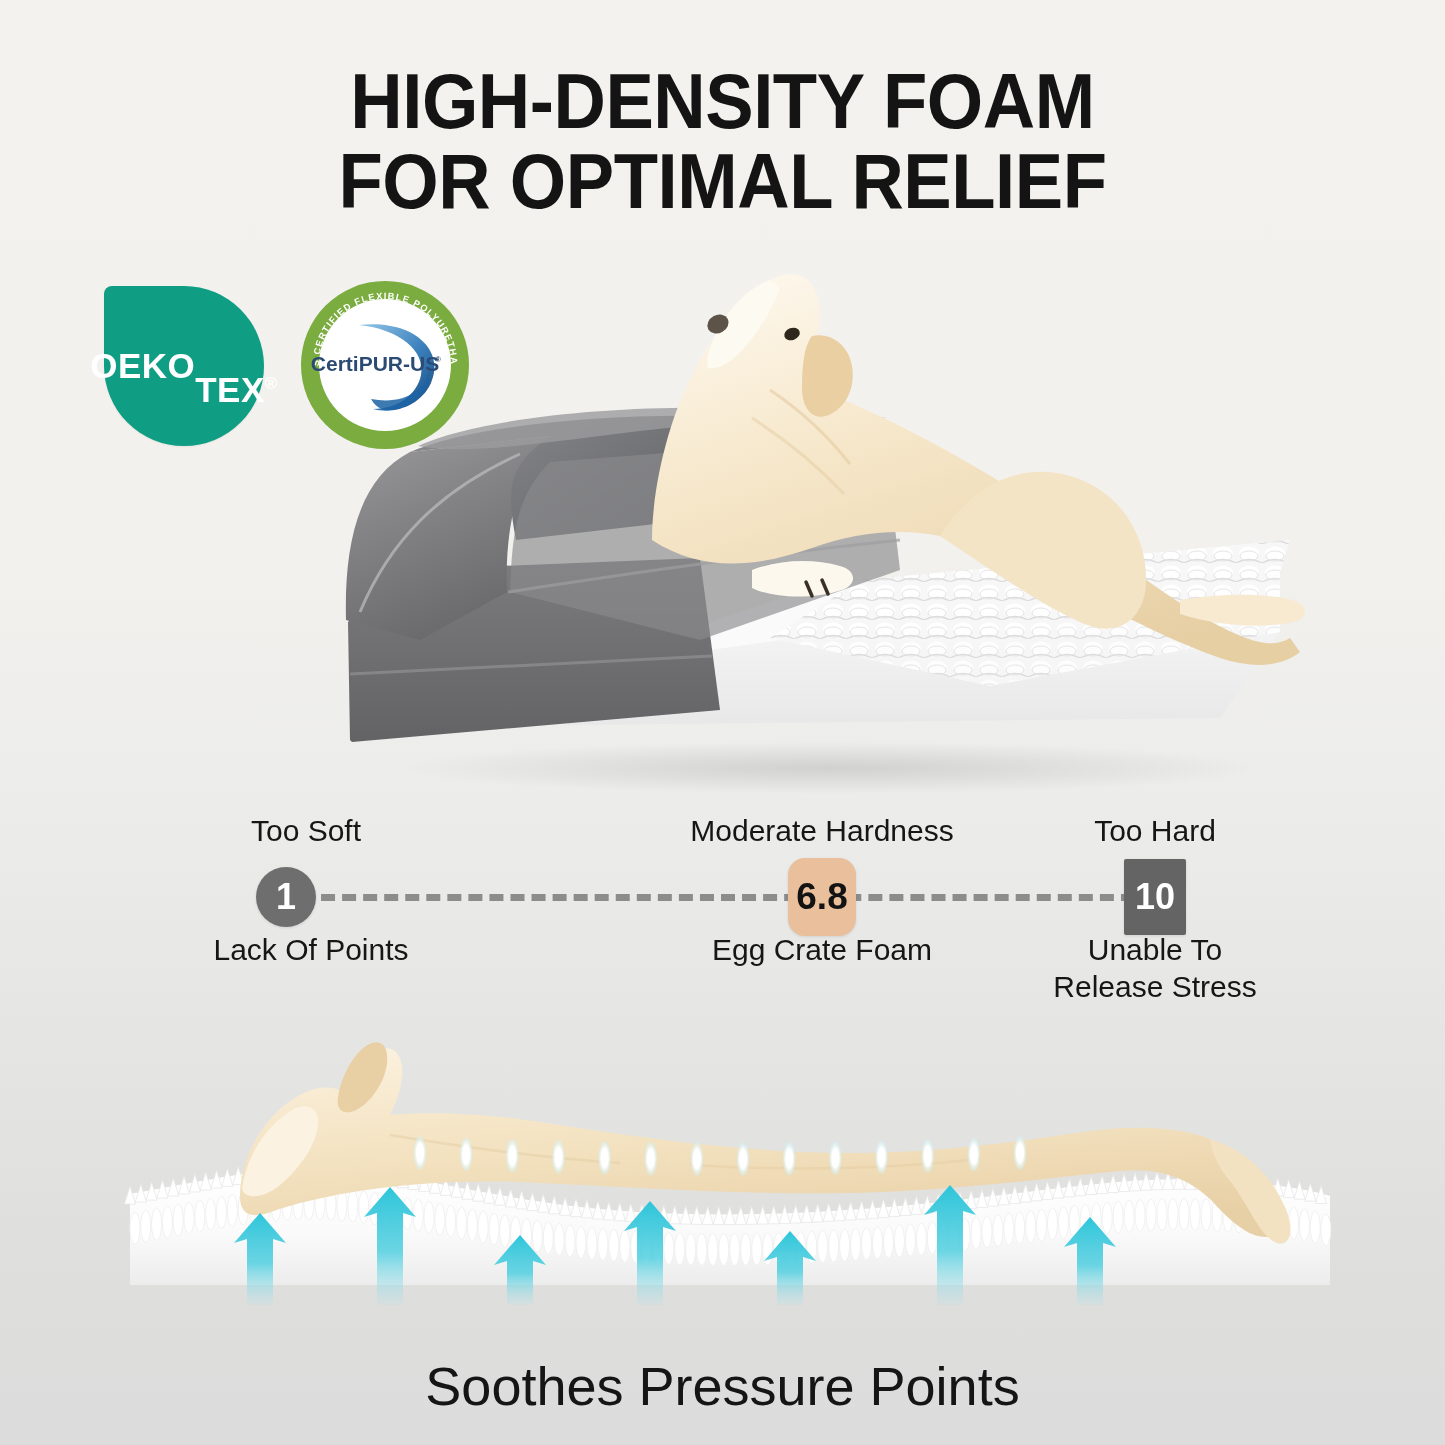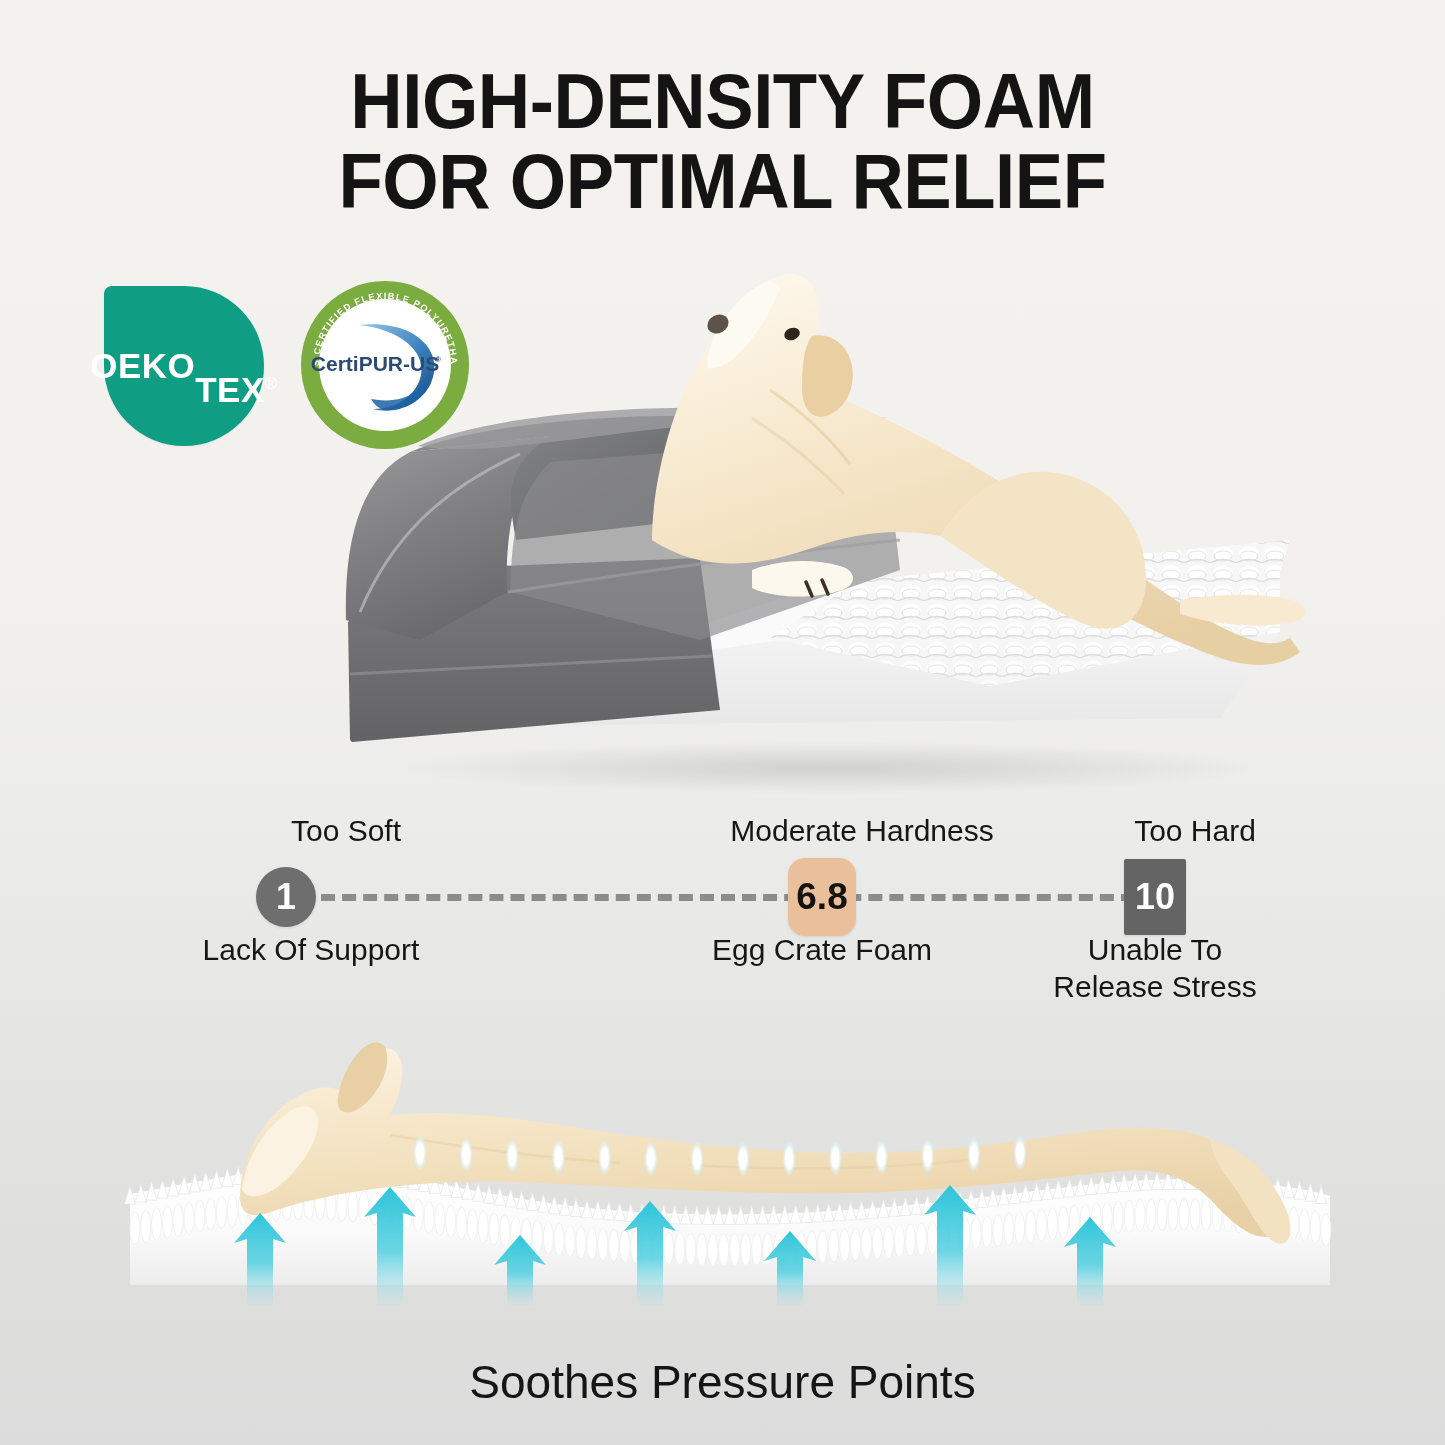"Too Soft" .scale-top-label { margin-left: 40px -> none }
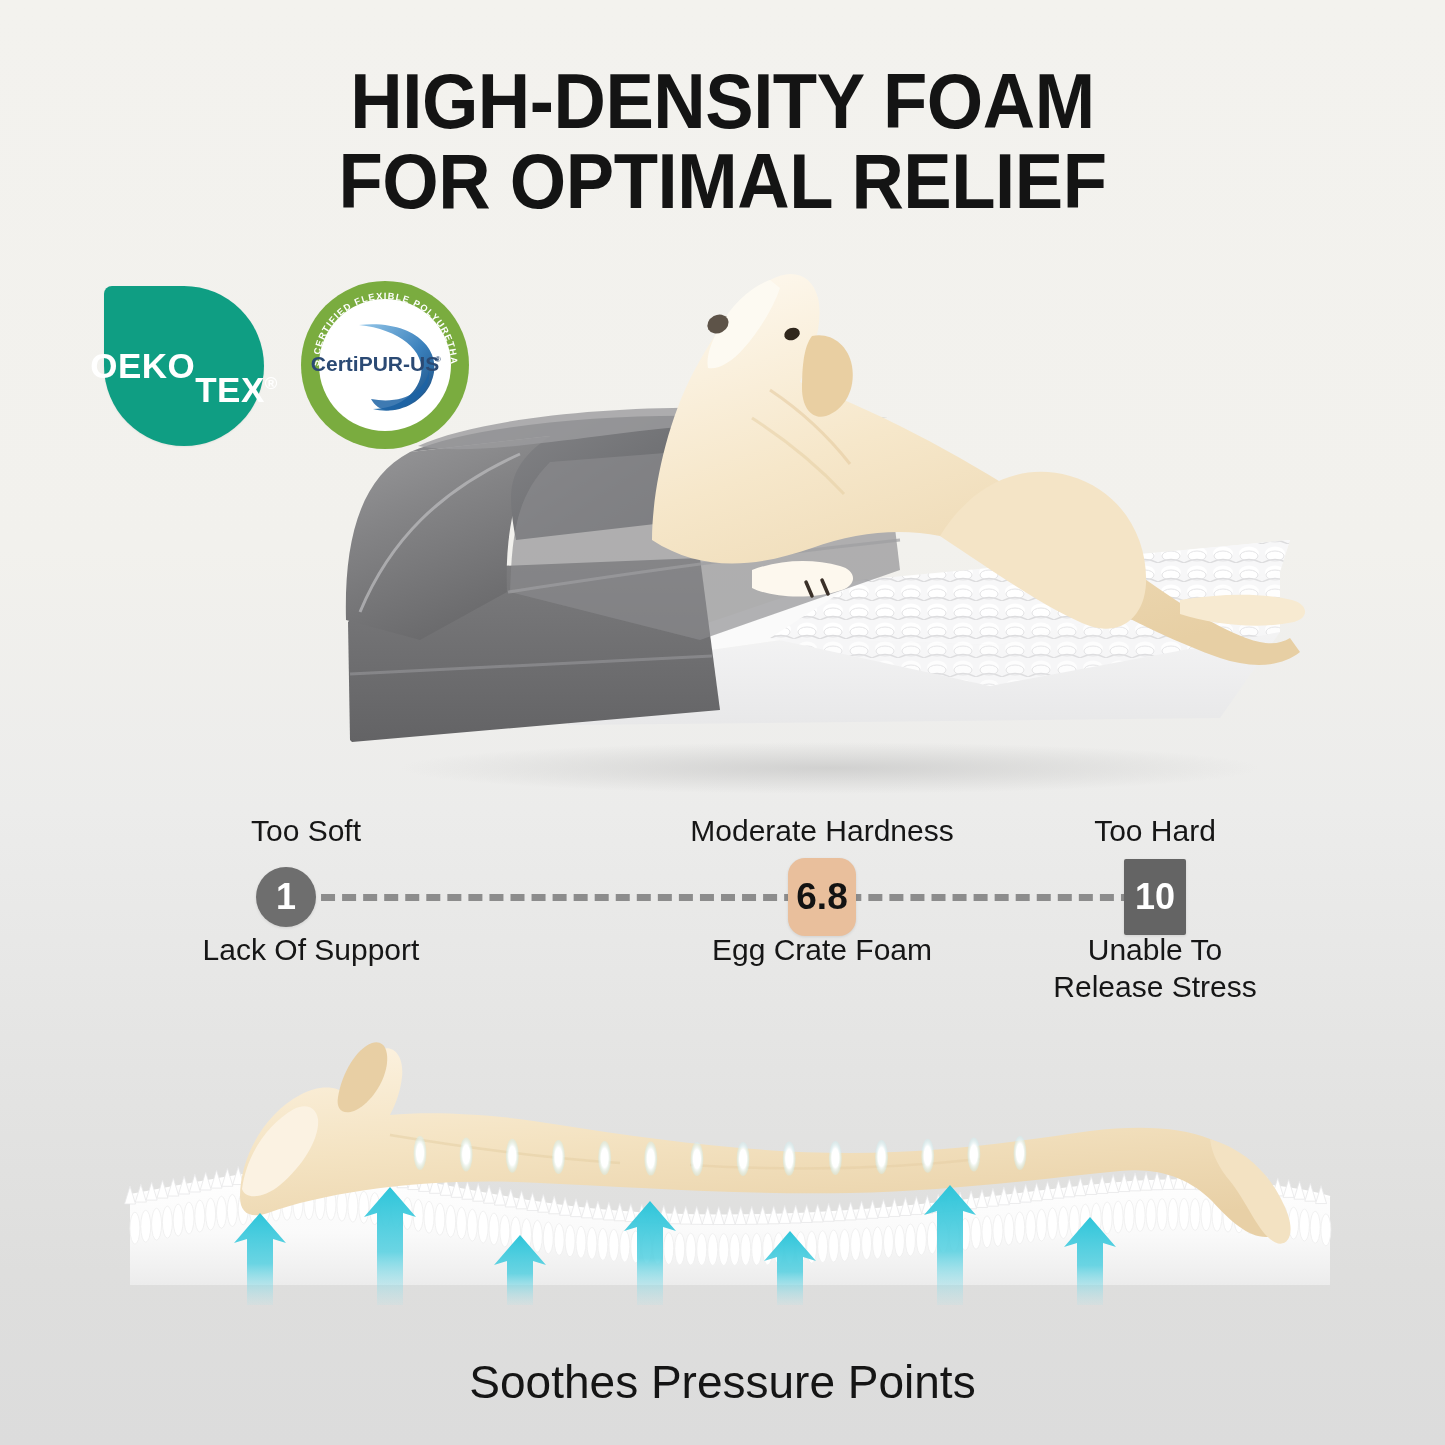"Lack Of Support" div { text: Support -> Points }
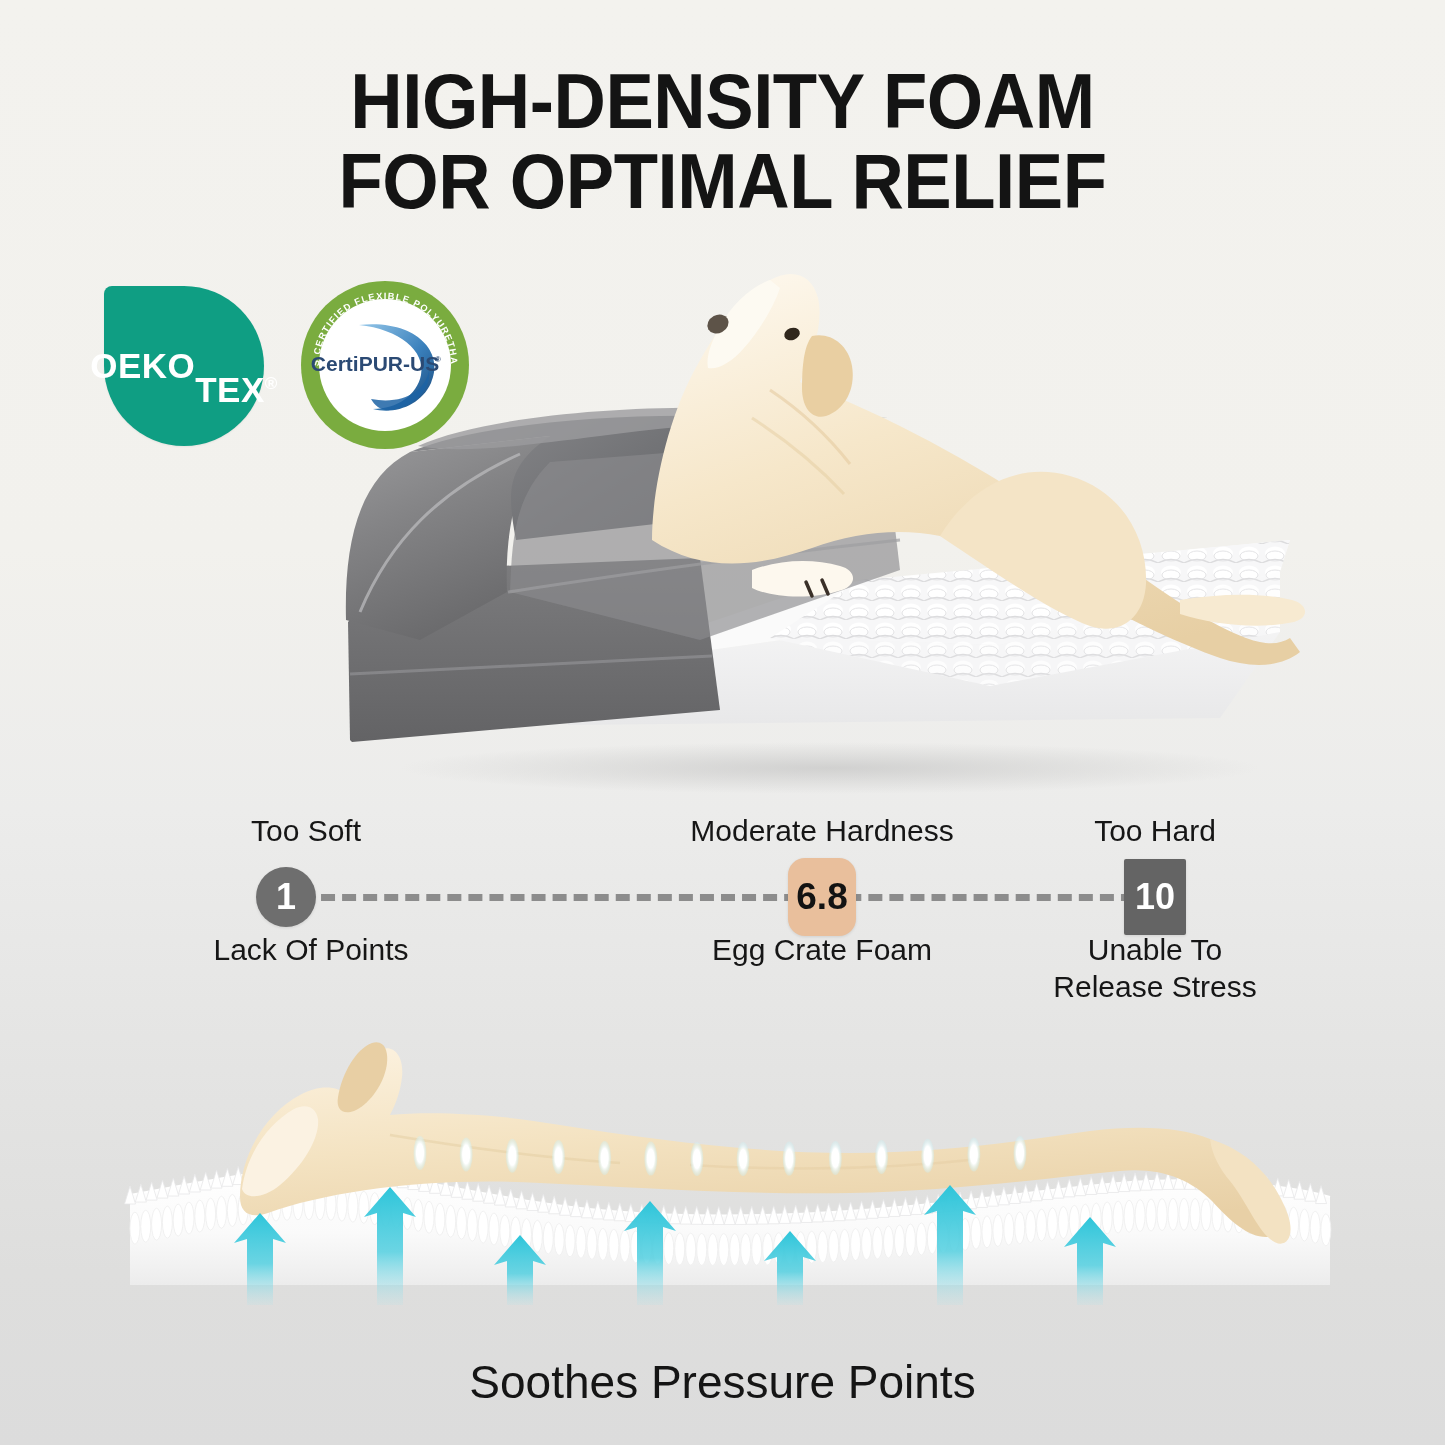"Soothes Pressure Points" #footer-caption { font-size: 46px -> 54px }
